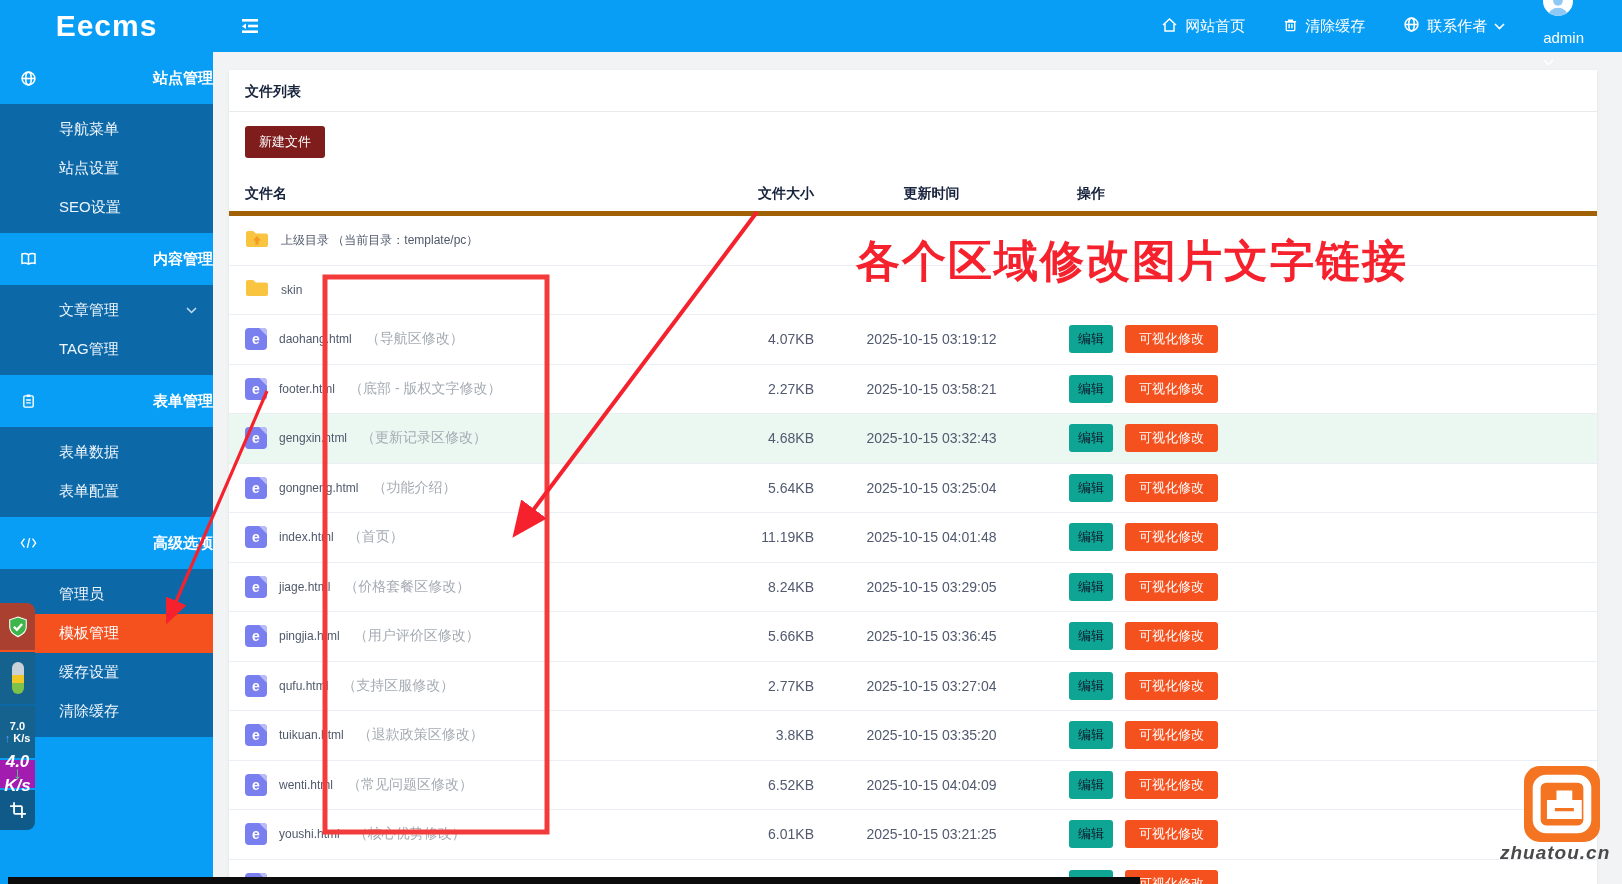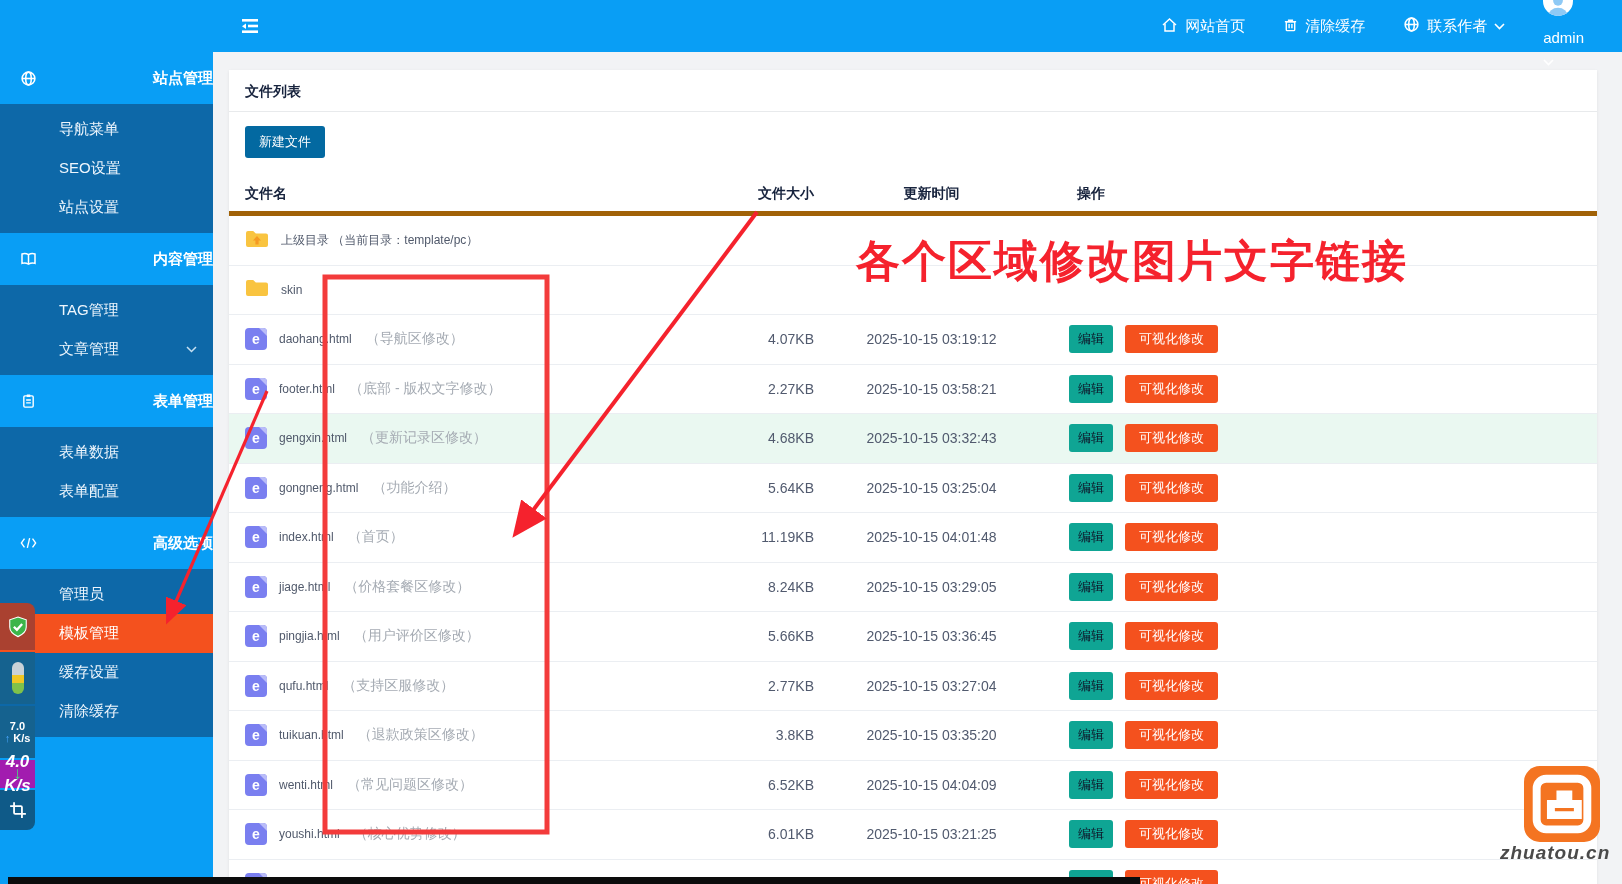"Eecms" div.logo { html: none -> <div>Eecms</div> }
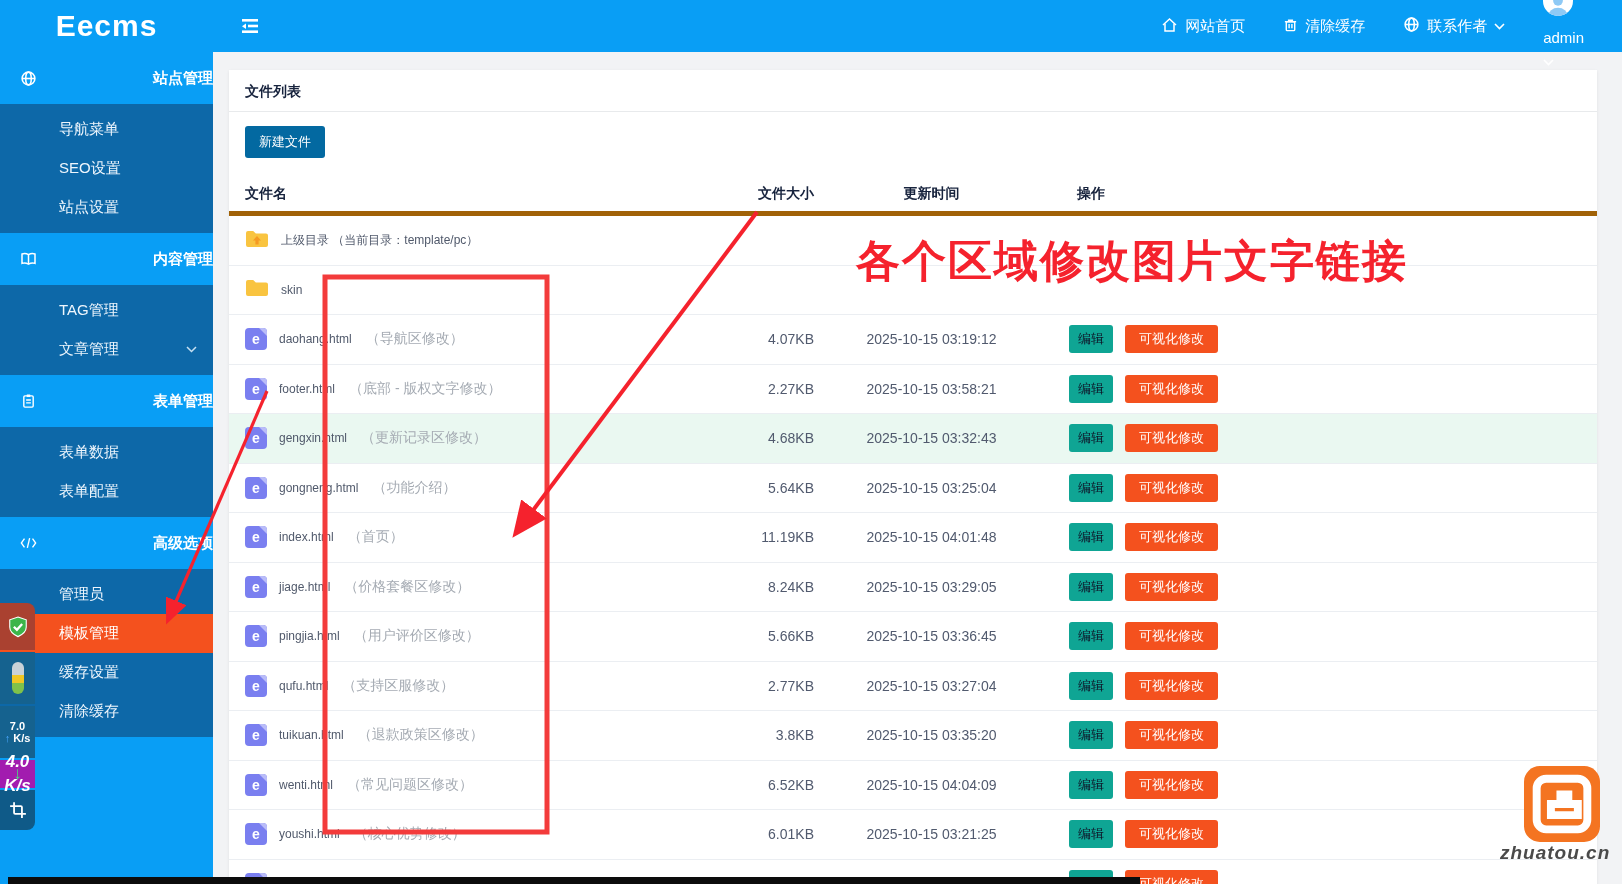"新建文件" .btn-new { background: #0369a1 -> #7f1d1d }
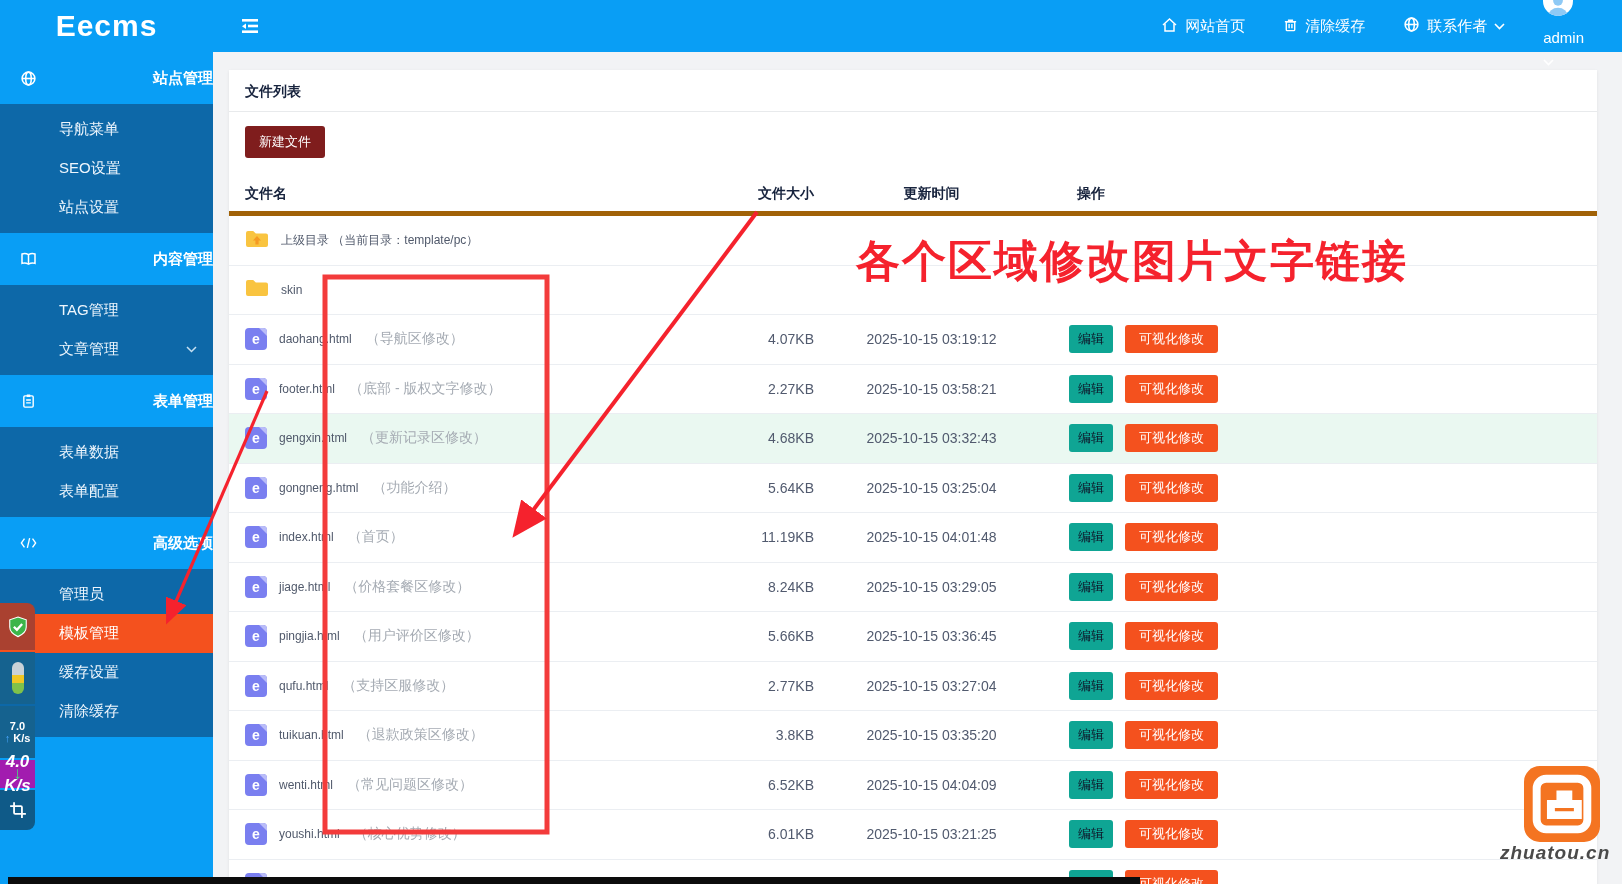"SEO设置" div.side-sub-item { order: before "站点设置" -> after "站点设置" }
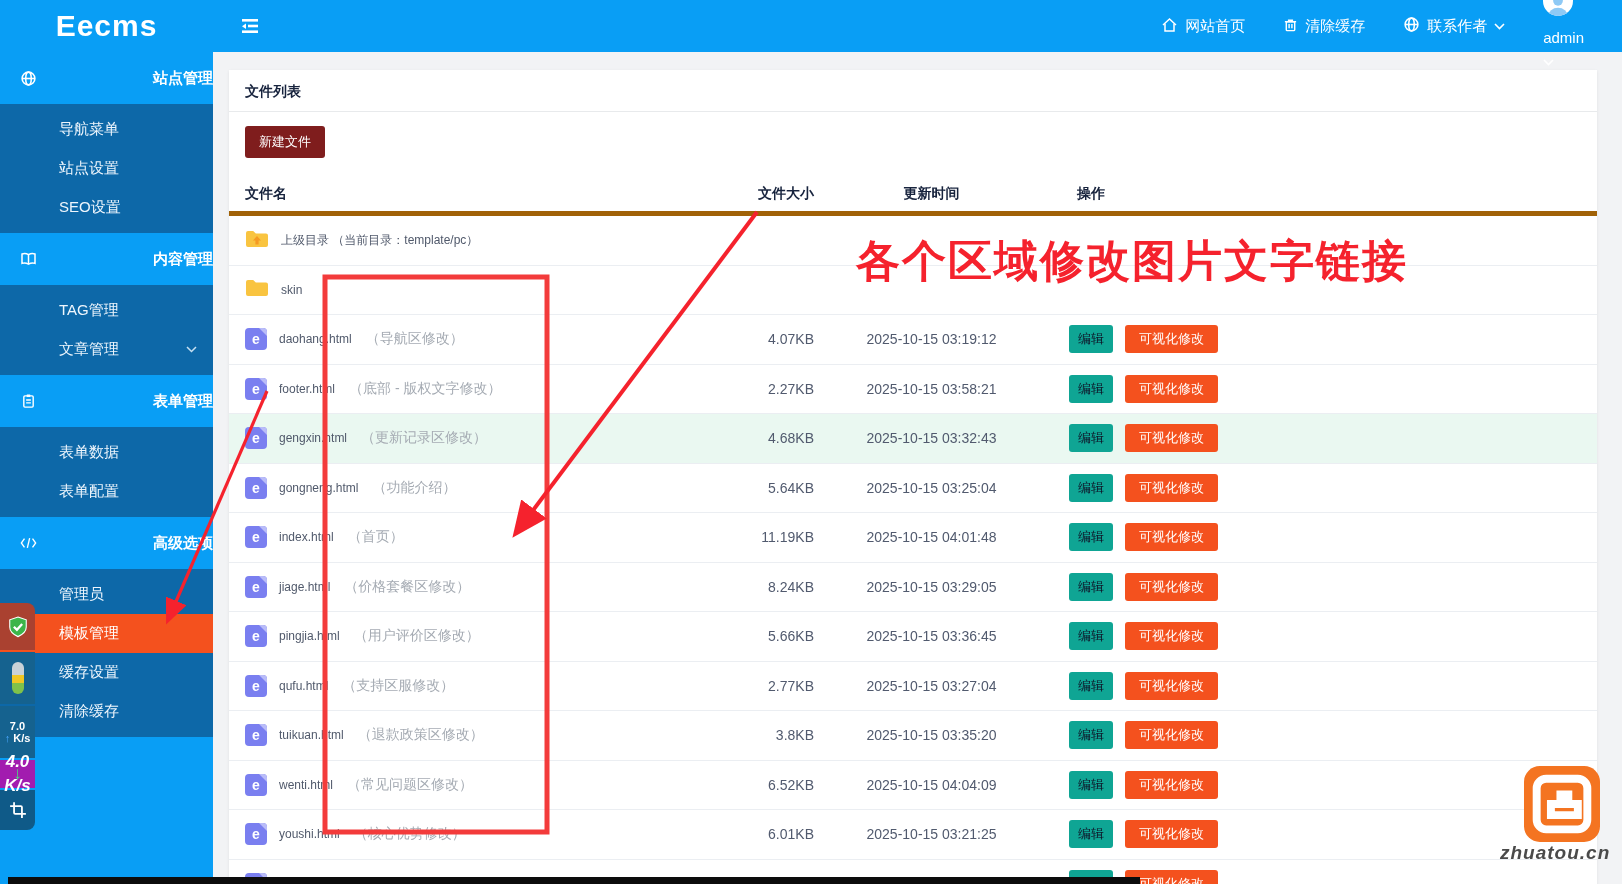"TAG管理" div.side-sub-item { order: before "文章管理" -> after "文章管理" }
